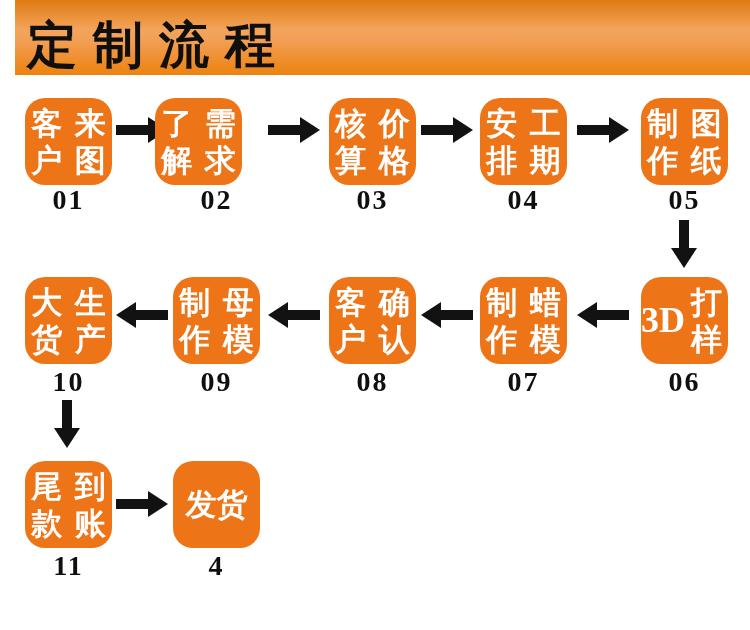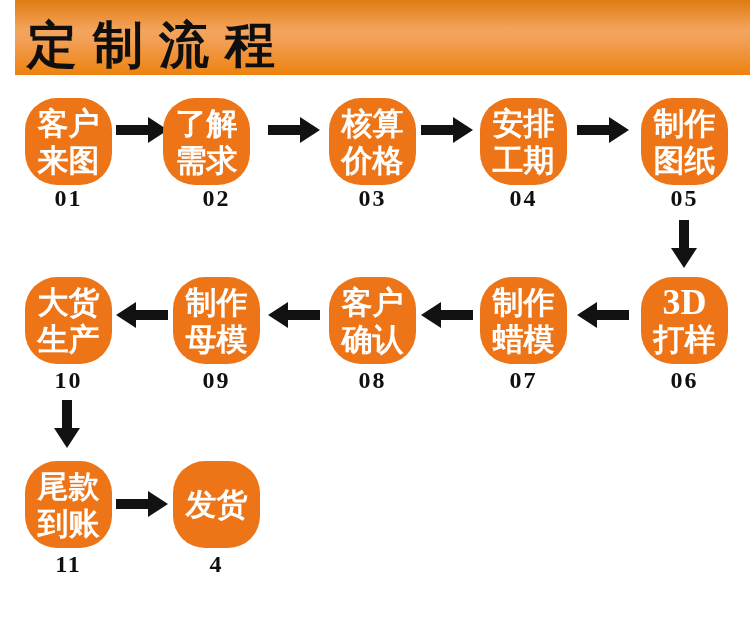"客户" .node { border-radius: 32px -> 20px; flex-direction: column -> none }
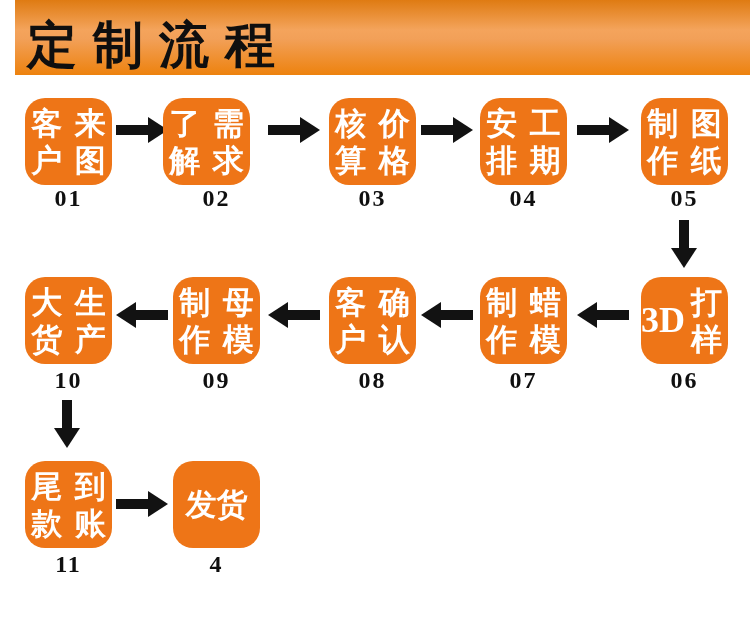"了解" div.node { left: 163px -> 155px }
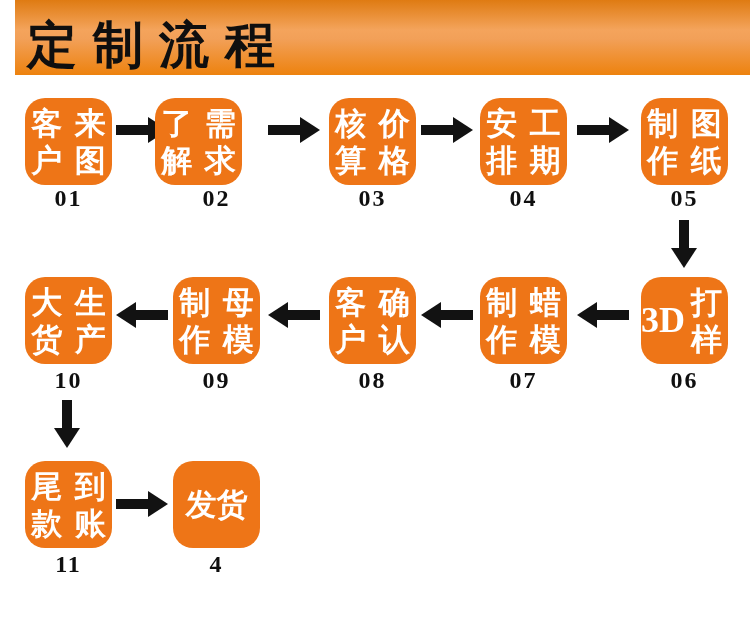"01" .num { font-size: 24px -> 28px }
